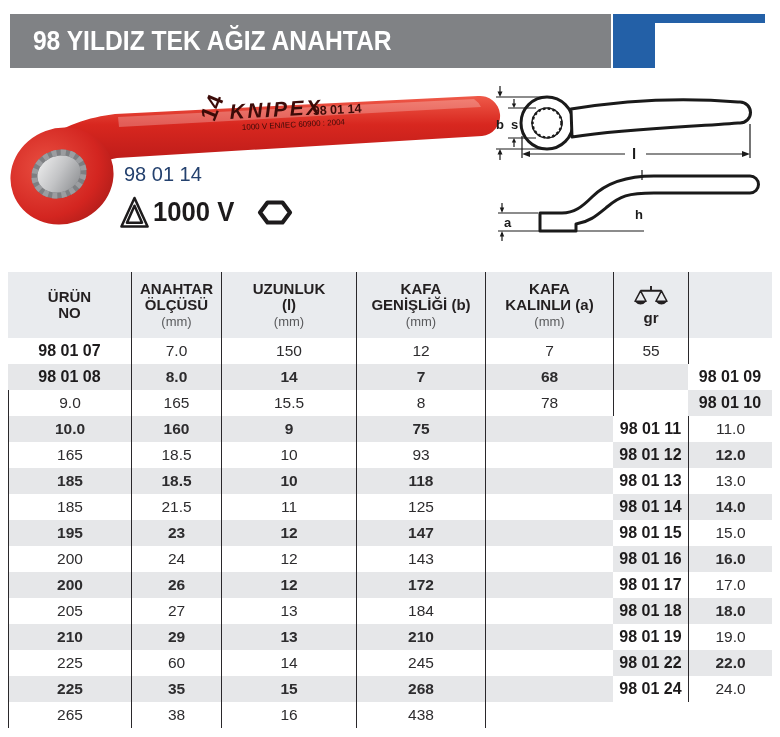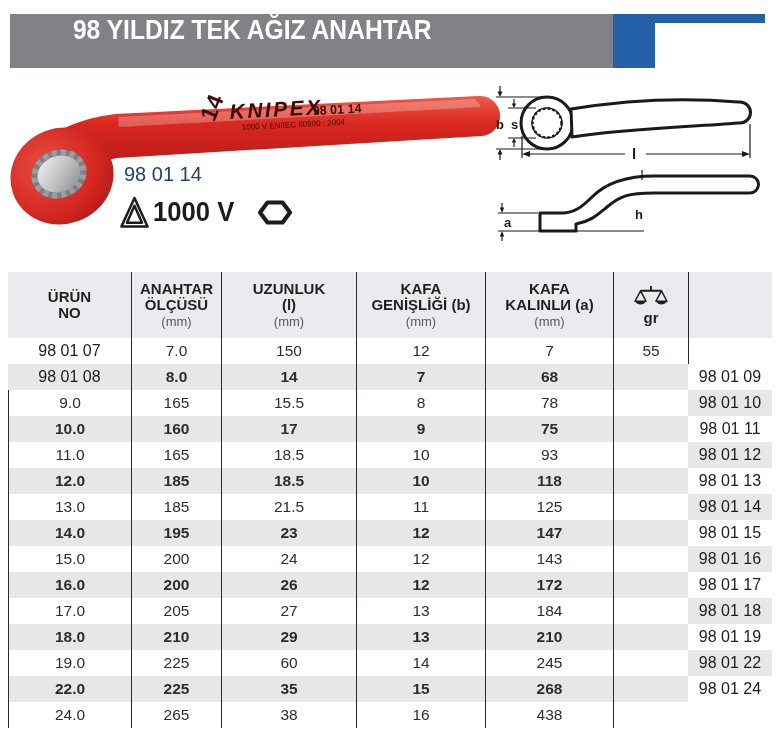"98 YILDIZ TEK AĞIZ ANAHTAR" .title-bar { align-items: flex-start -> center; padding-left: 40px -> none }
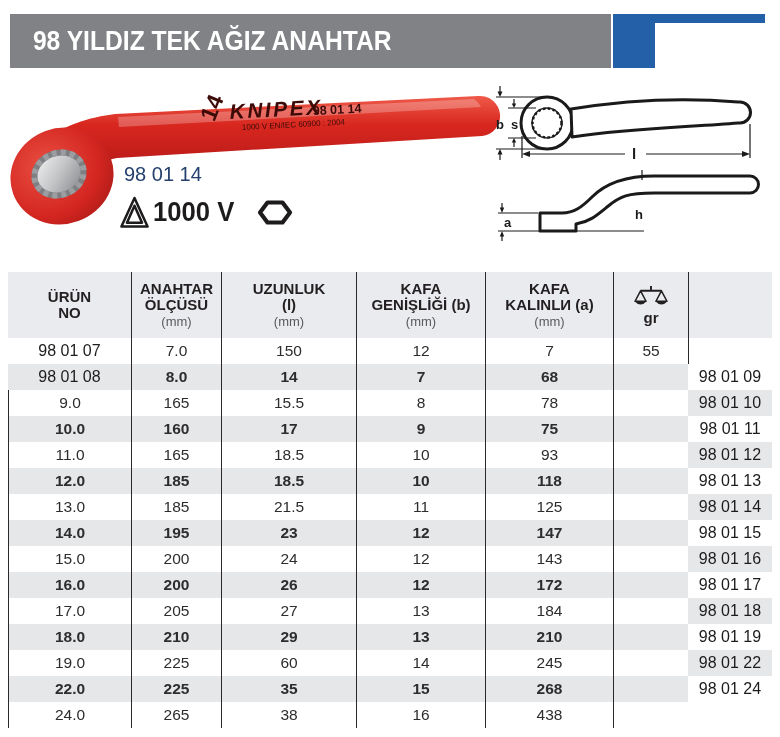"98 01 07" .td.c0 { font-weight: normal -> bold }
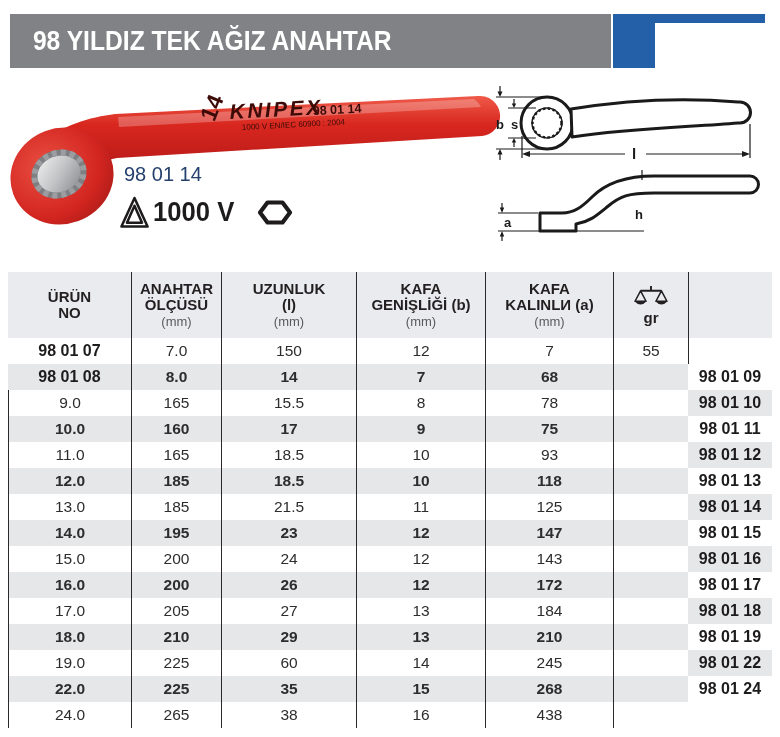"17" div.td { html: <div>17</div> -> none }
